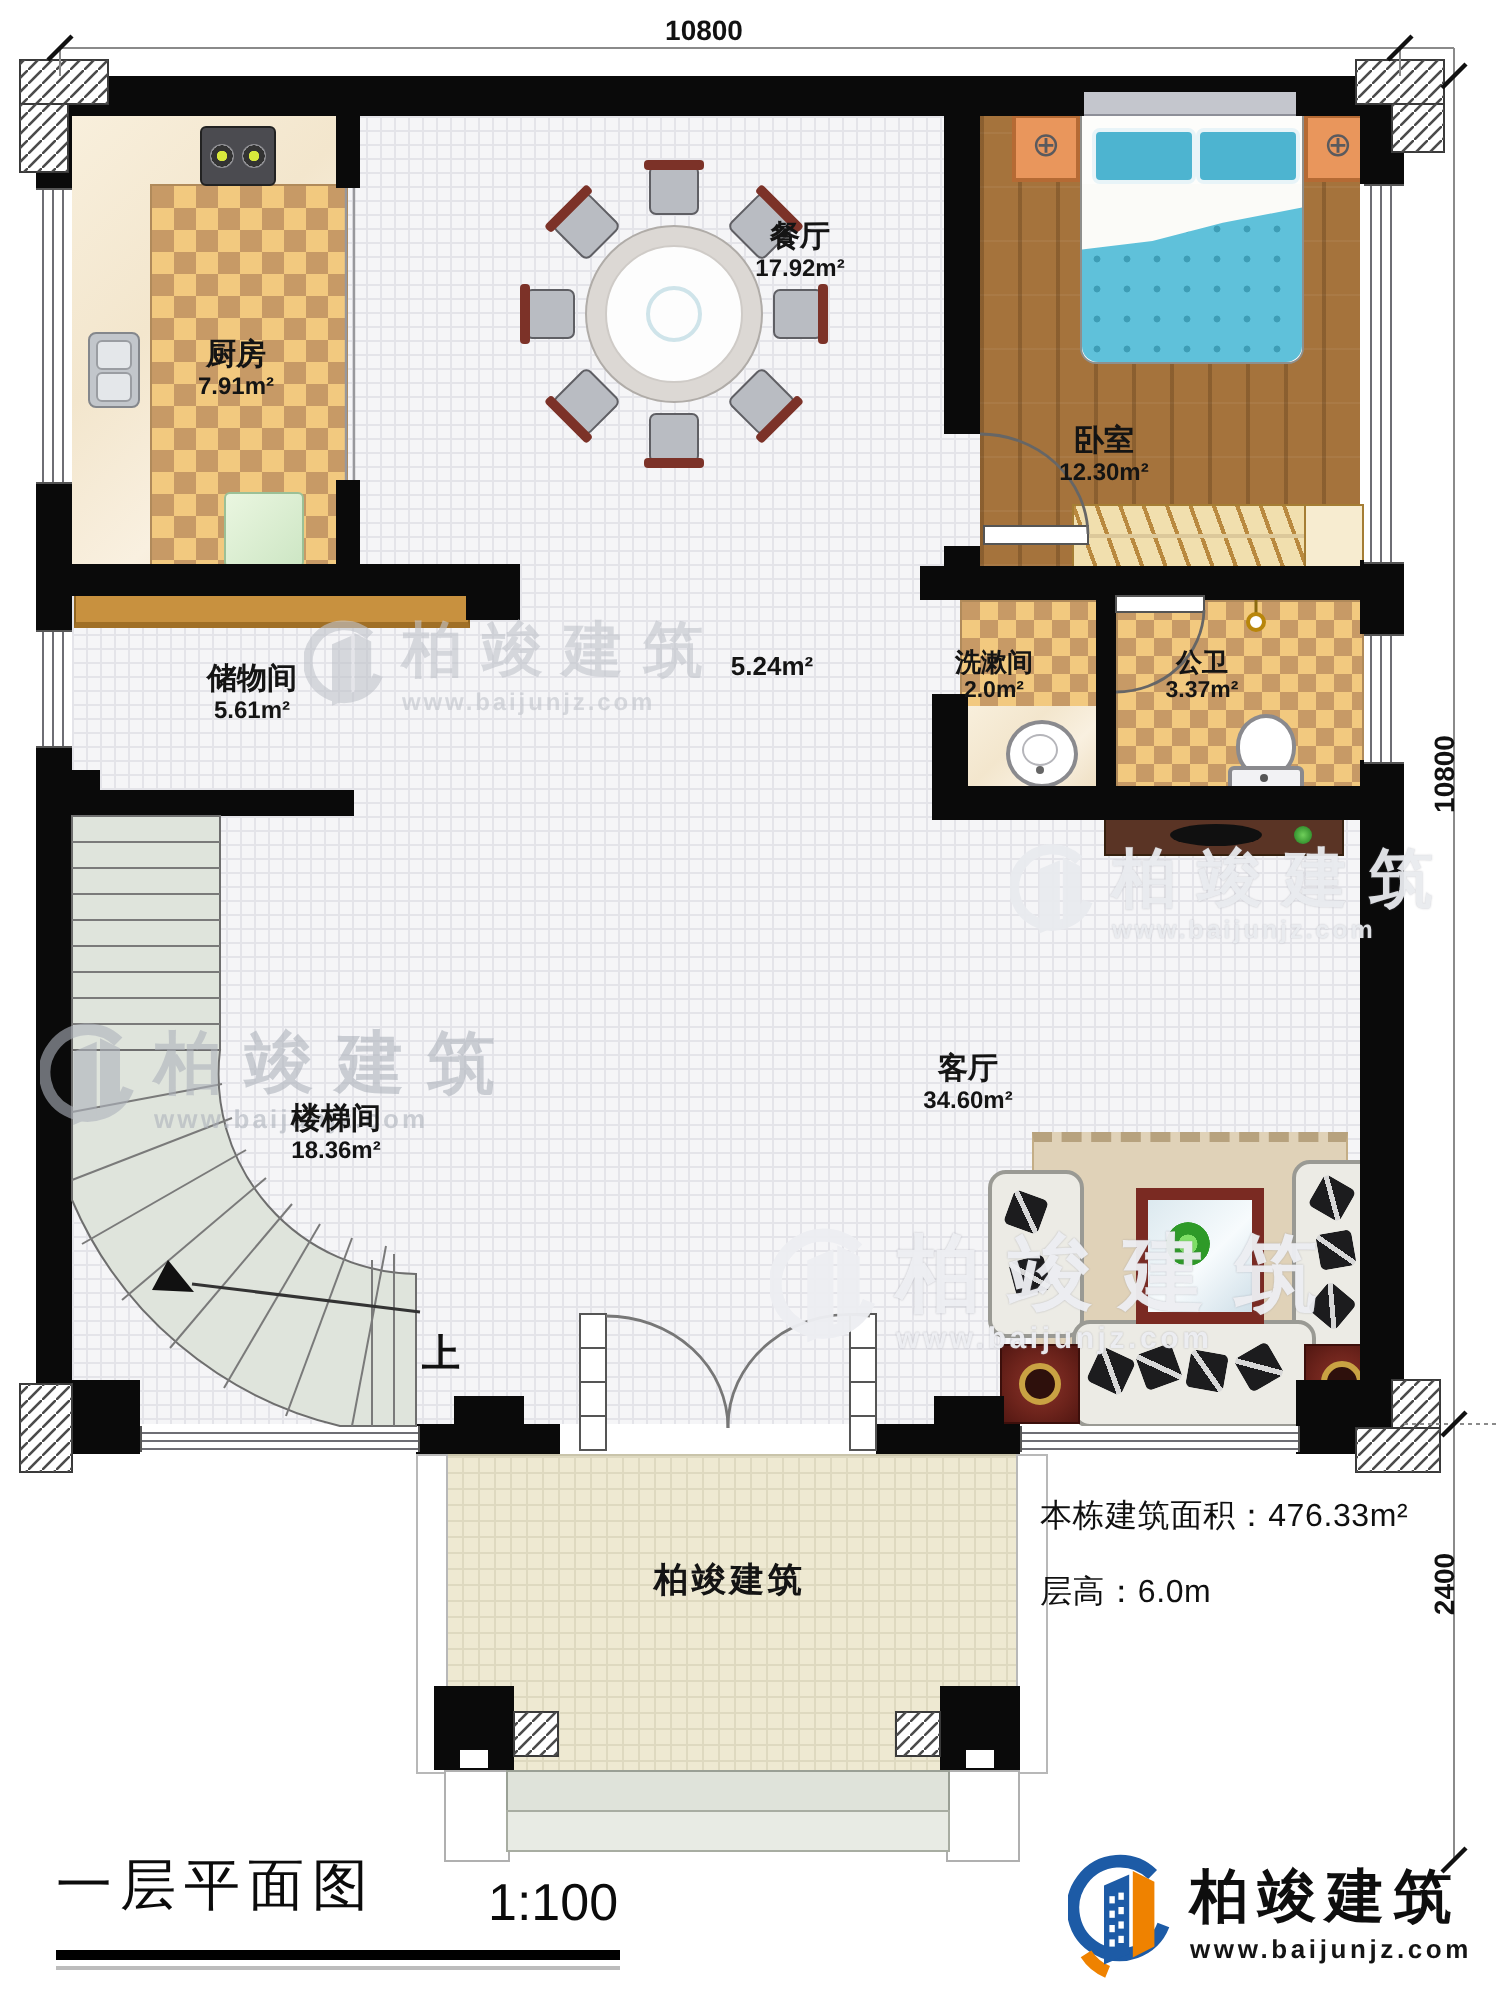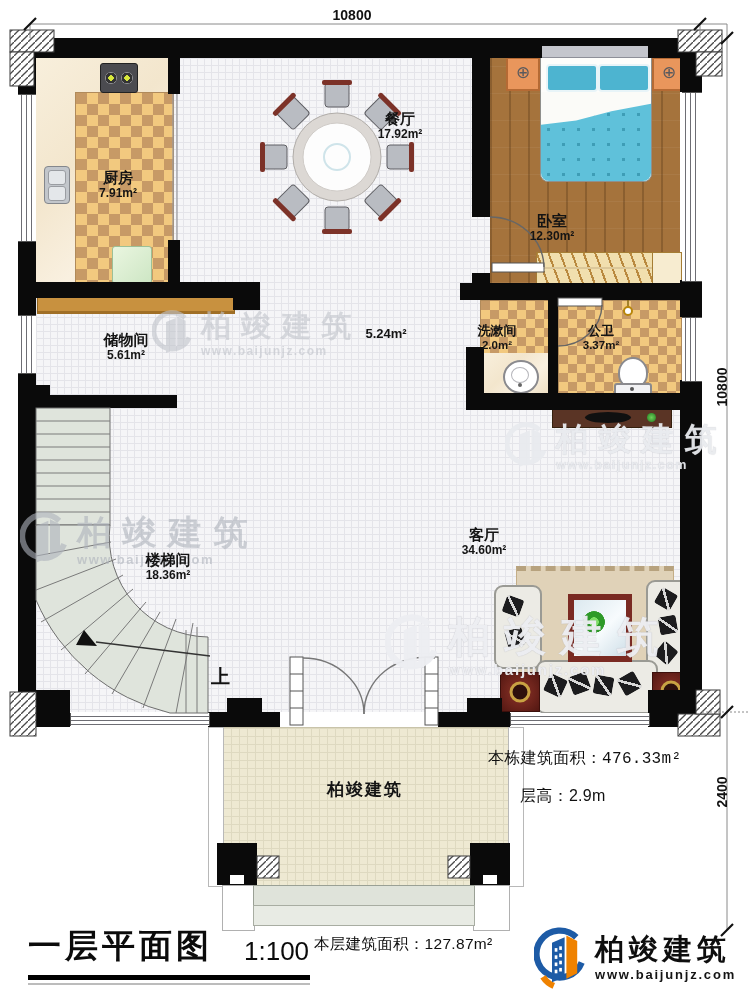"本栋建筑面积：476.33m²" div.stat { font-family: Liberation Mono, monospace -> none; left: 488px -> 520px }
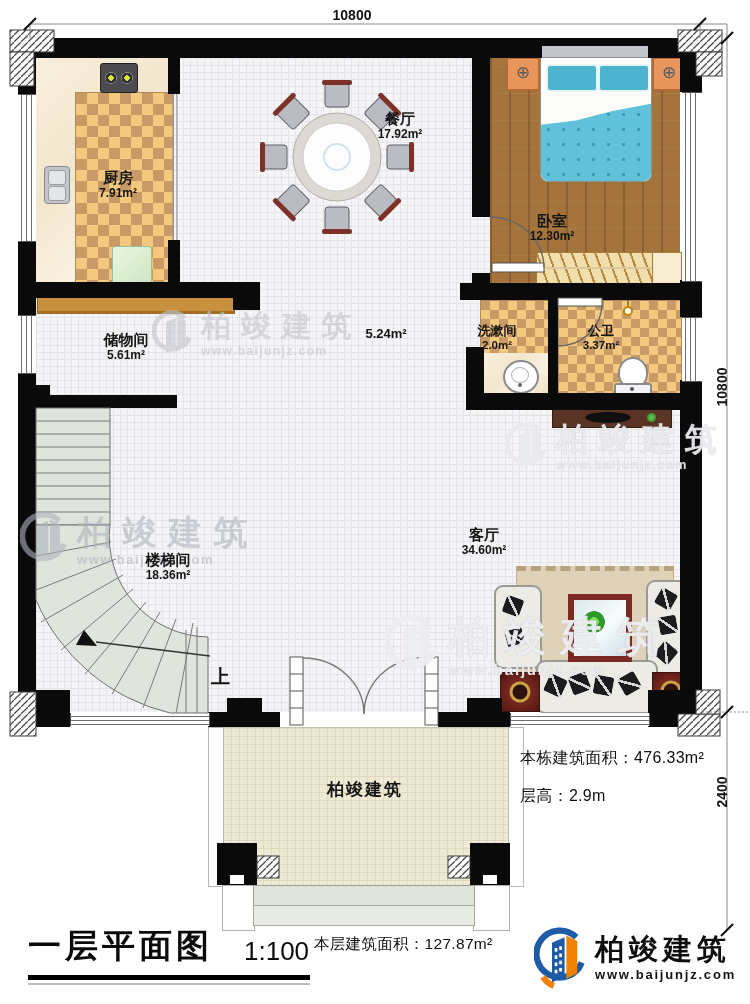"2.9m" span { text: 2.9m -> 6.0m }
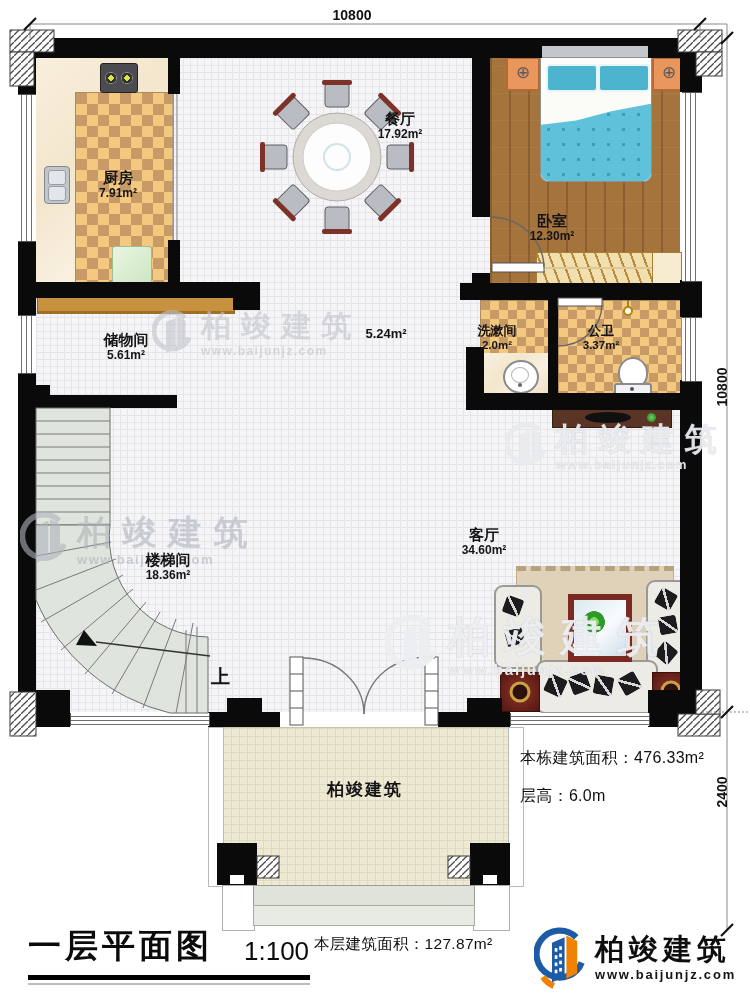"一层平面图" .title { font-size: 33px -> 28px; font-weight: 700 -> 400 }
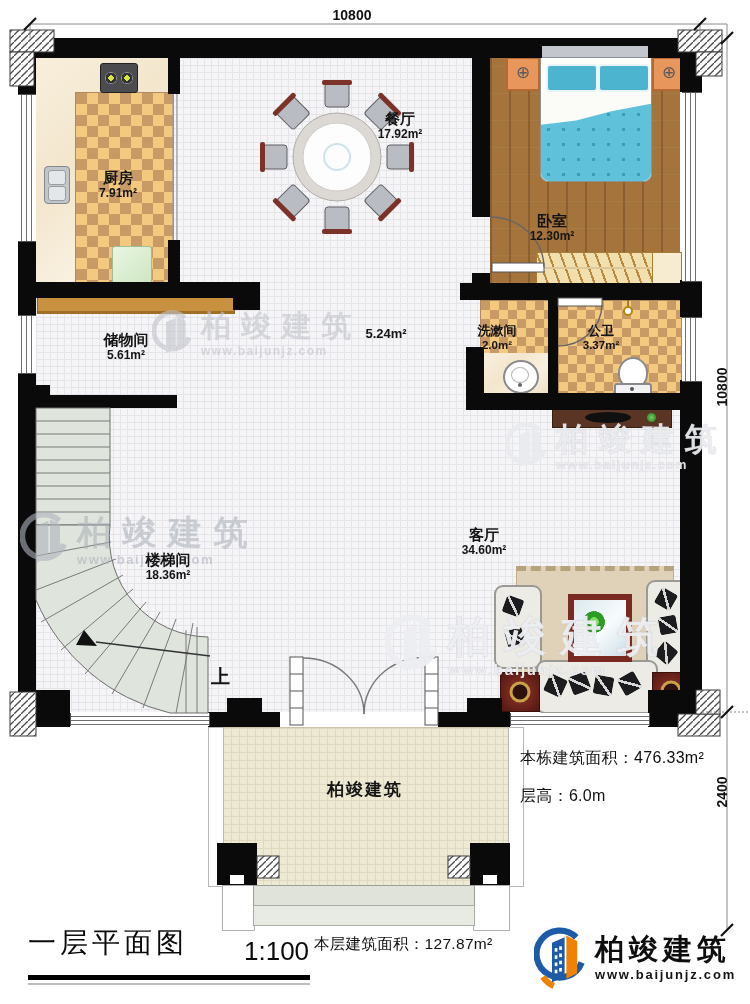"本层建筑面积：127.87m²" div.stat { html: <div> <span>本层建筑面积：</span><span>127.87m²</span> </div> -> none }
